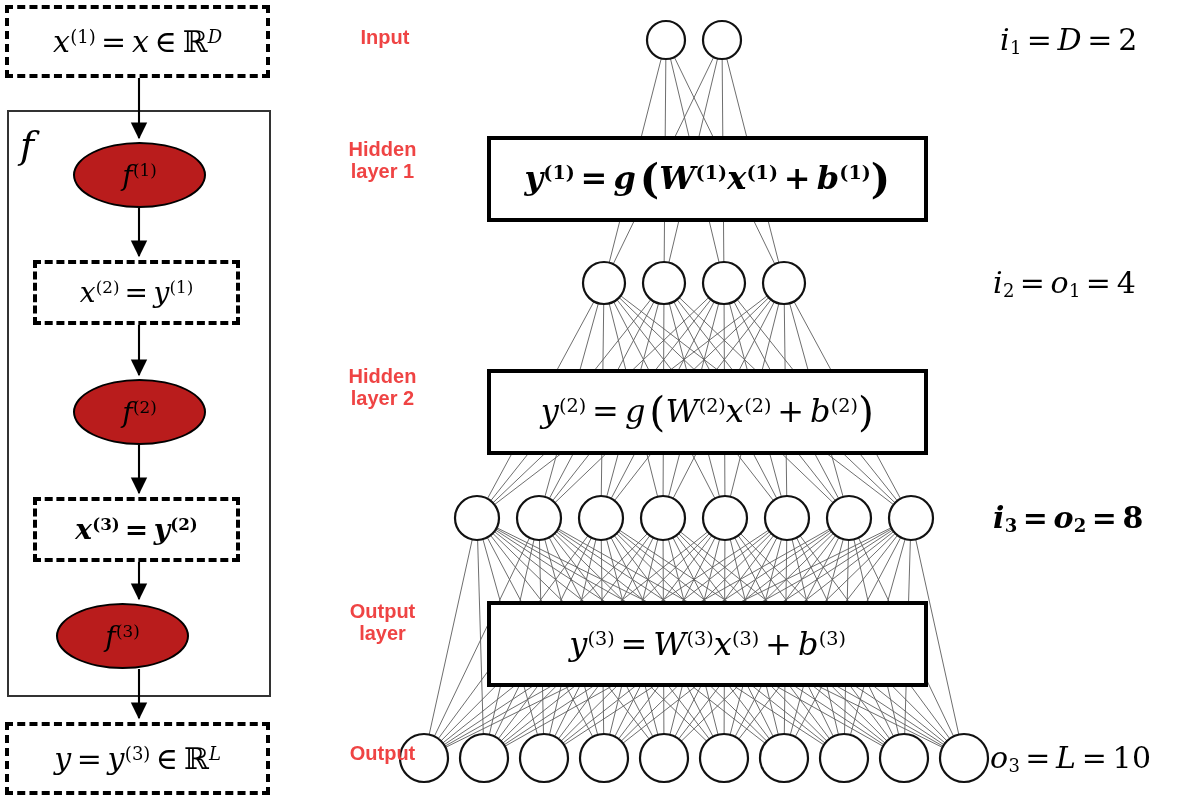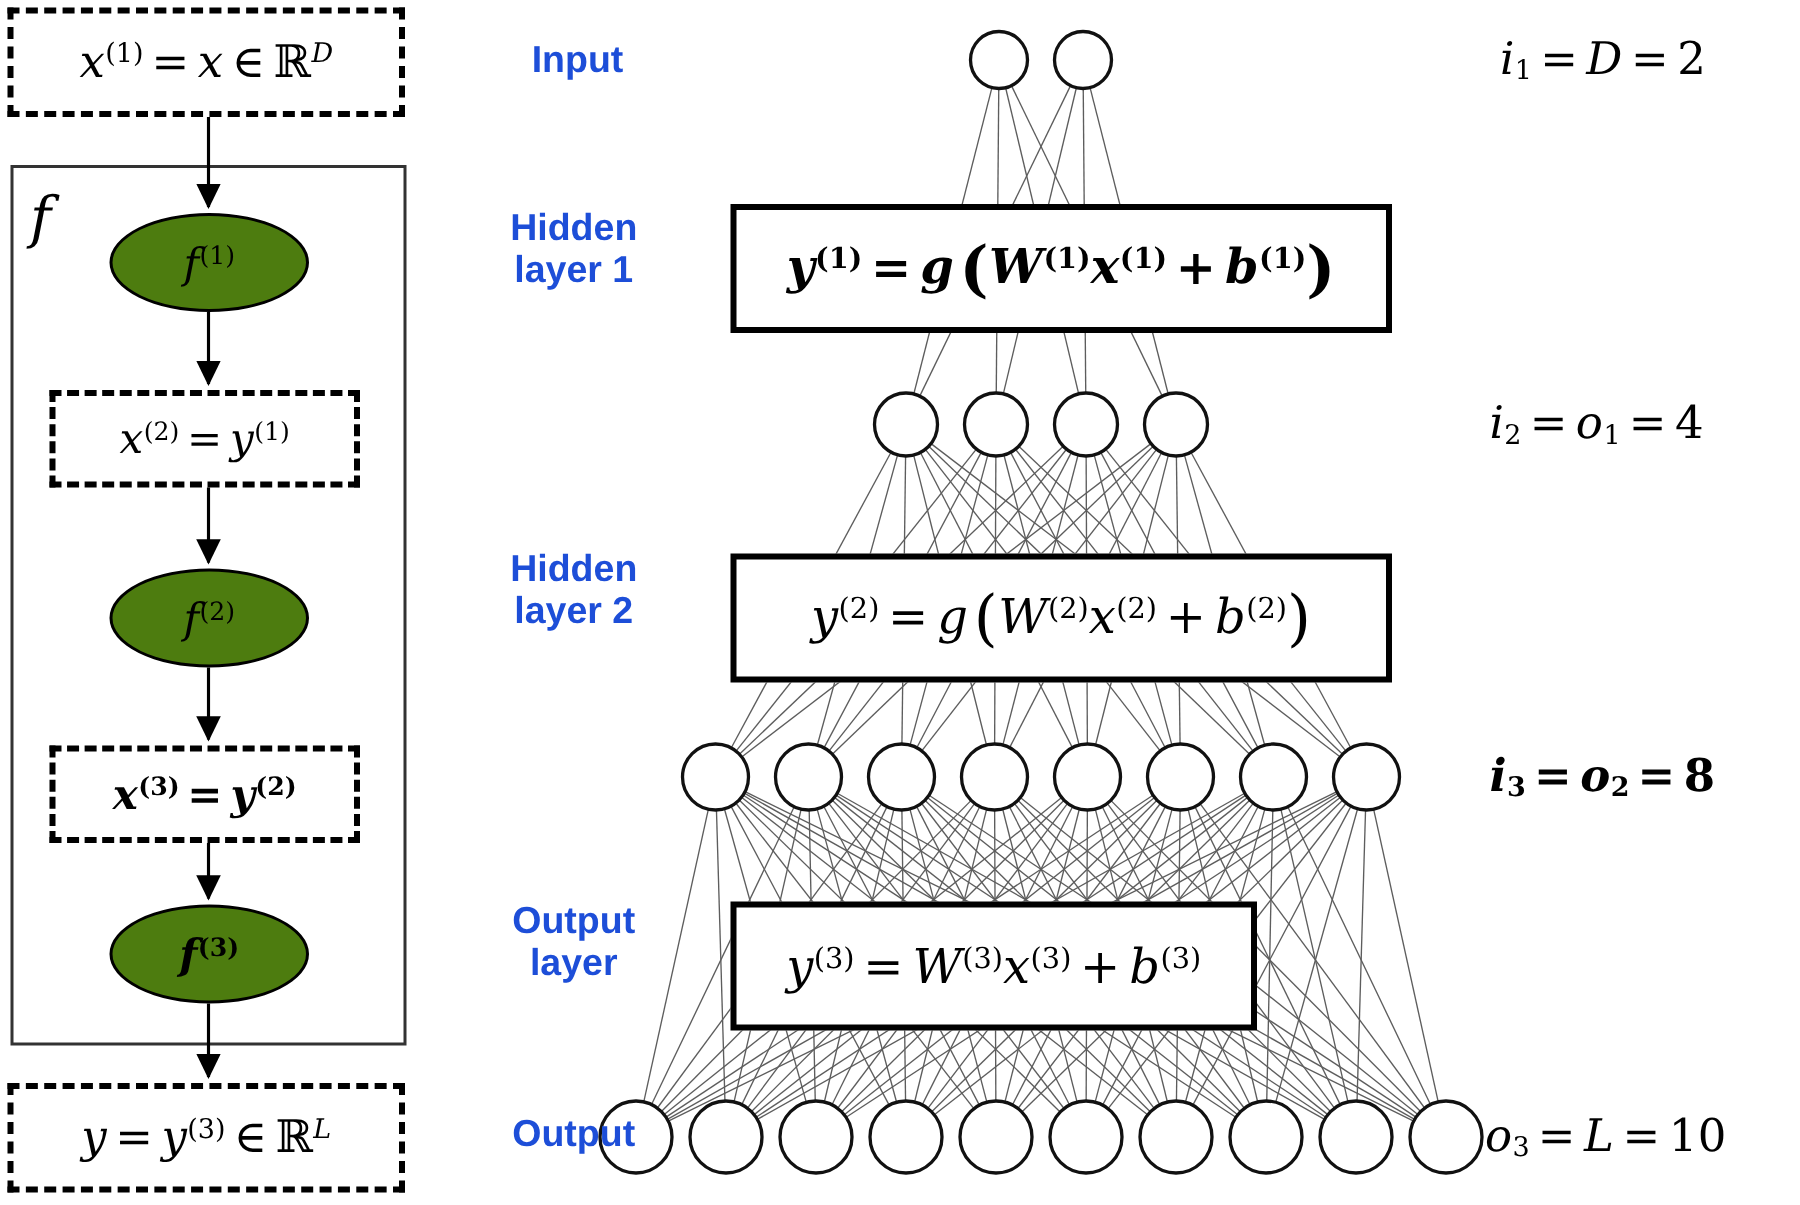"Input" .caption { color: #1d4ed8 -> #ef4444; font-size: 25px -> 20px }
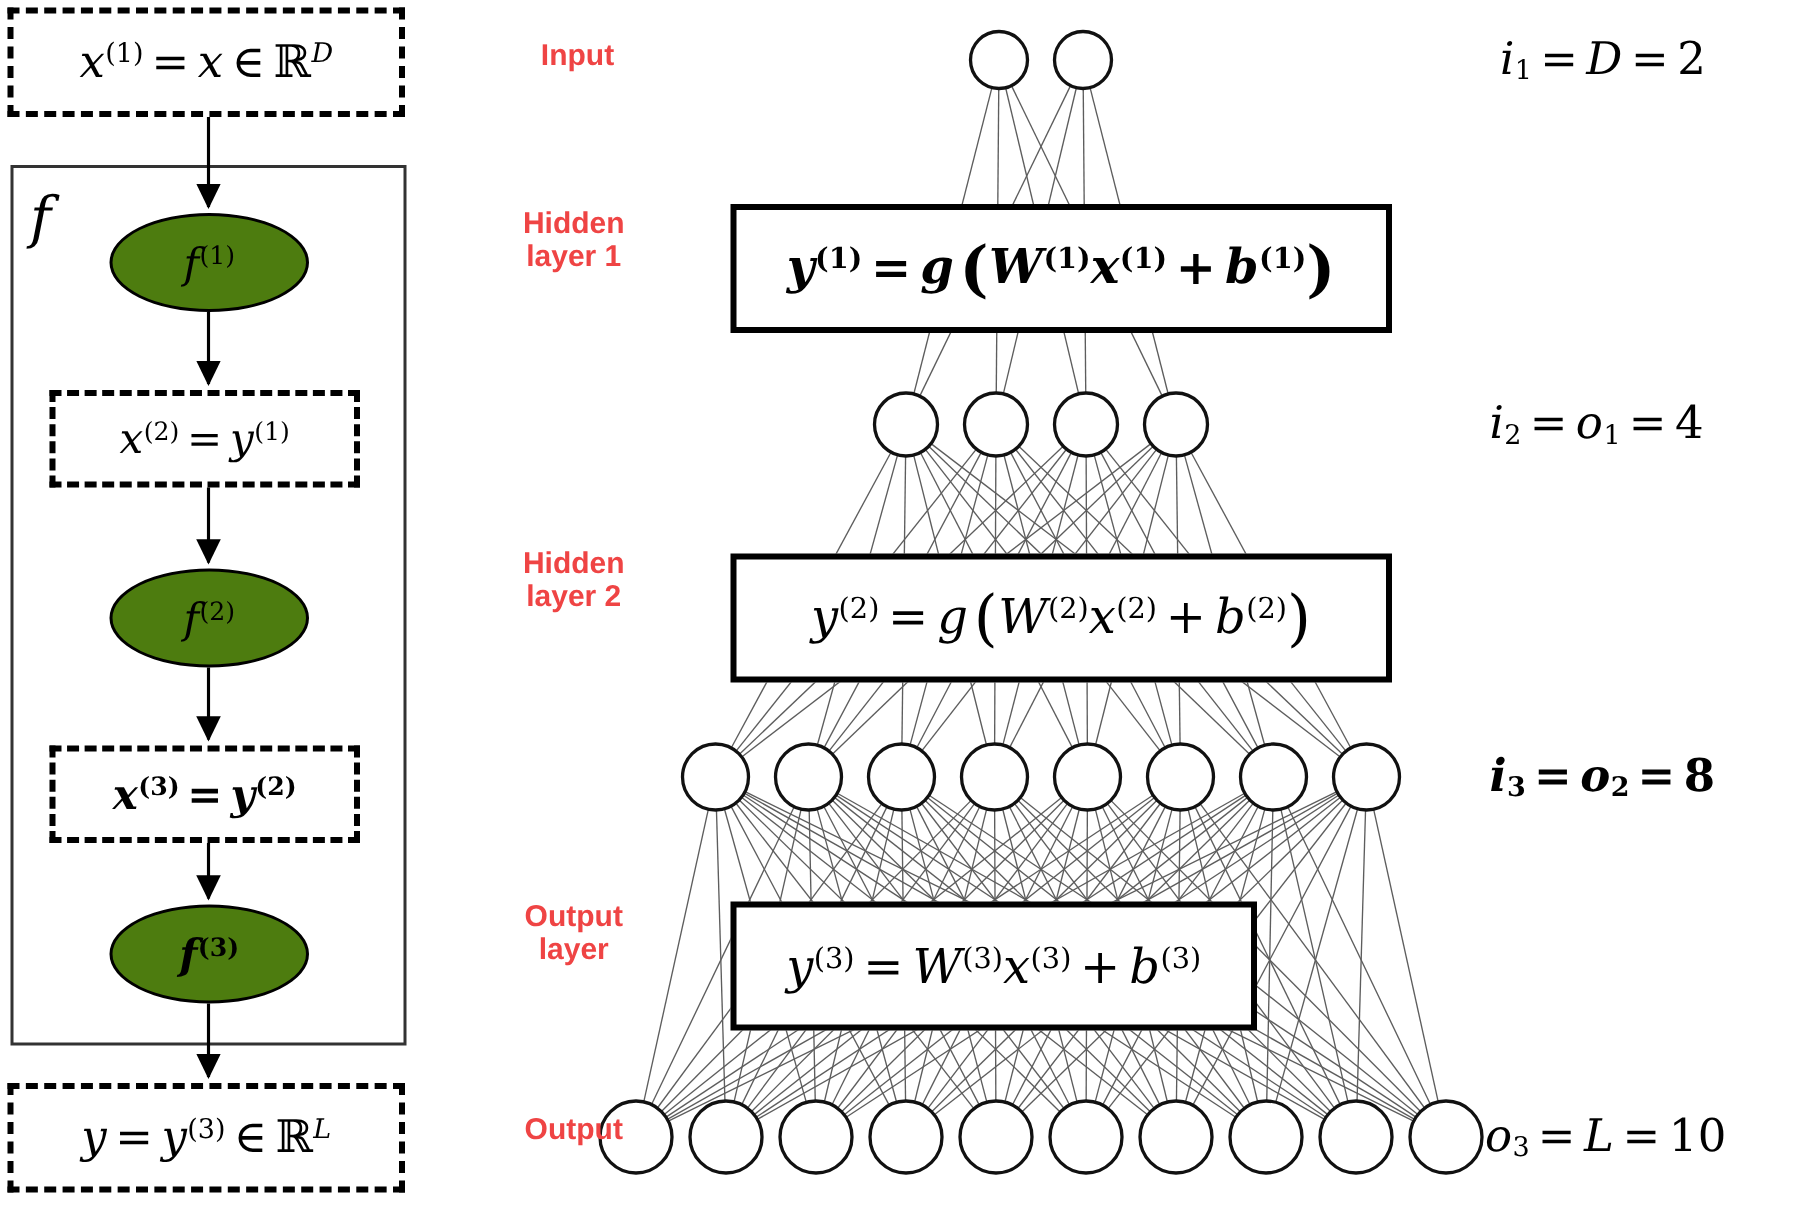"f(1)" .ellipse { background: #4d7c0f -> #b91c1c }
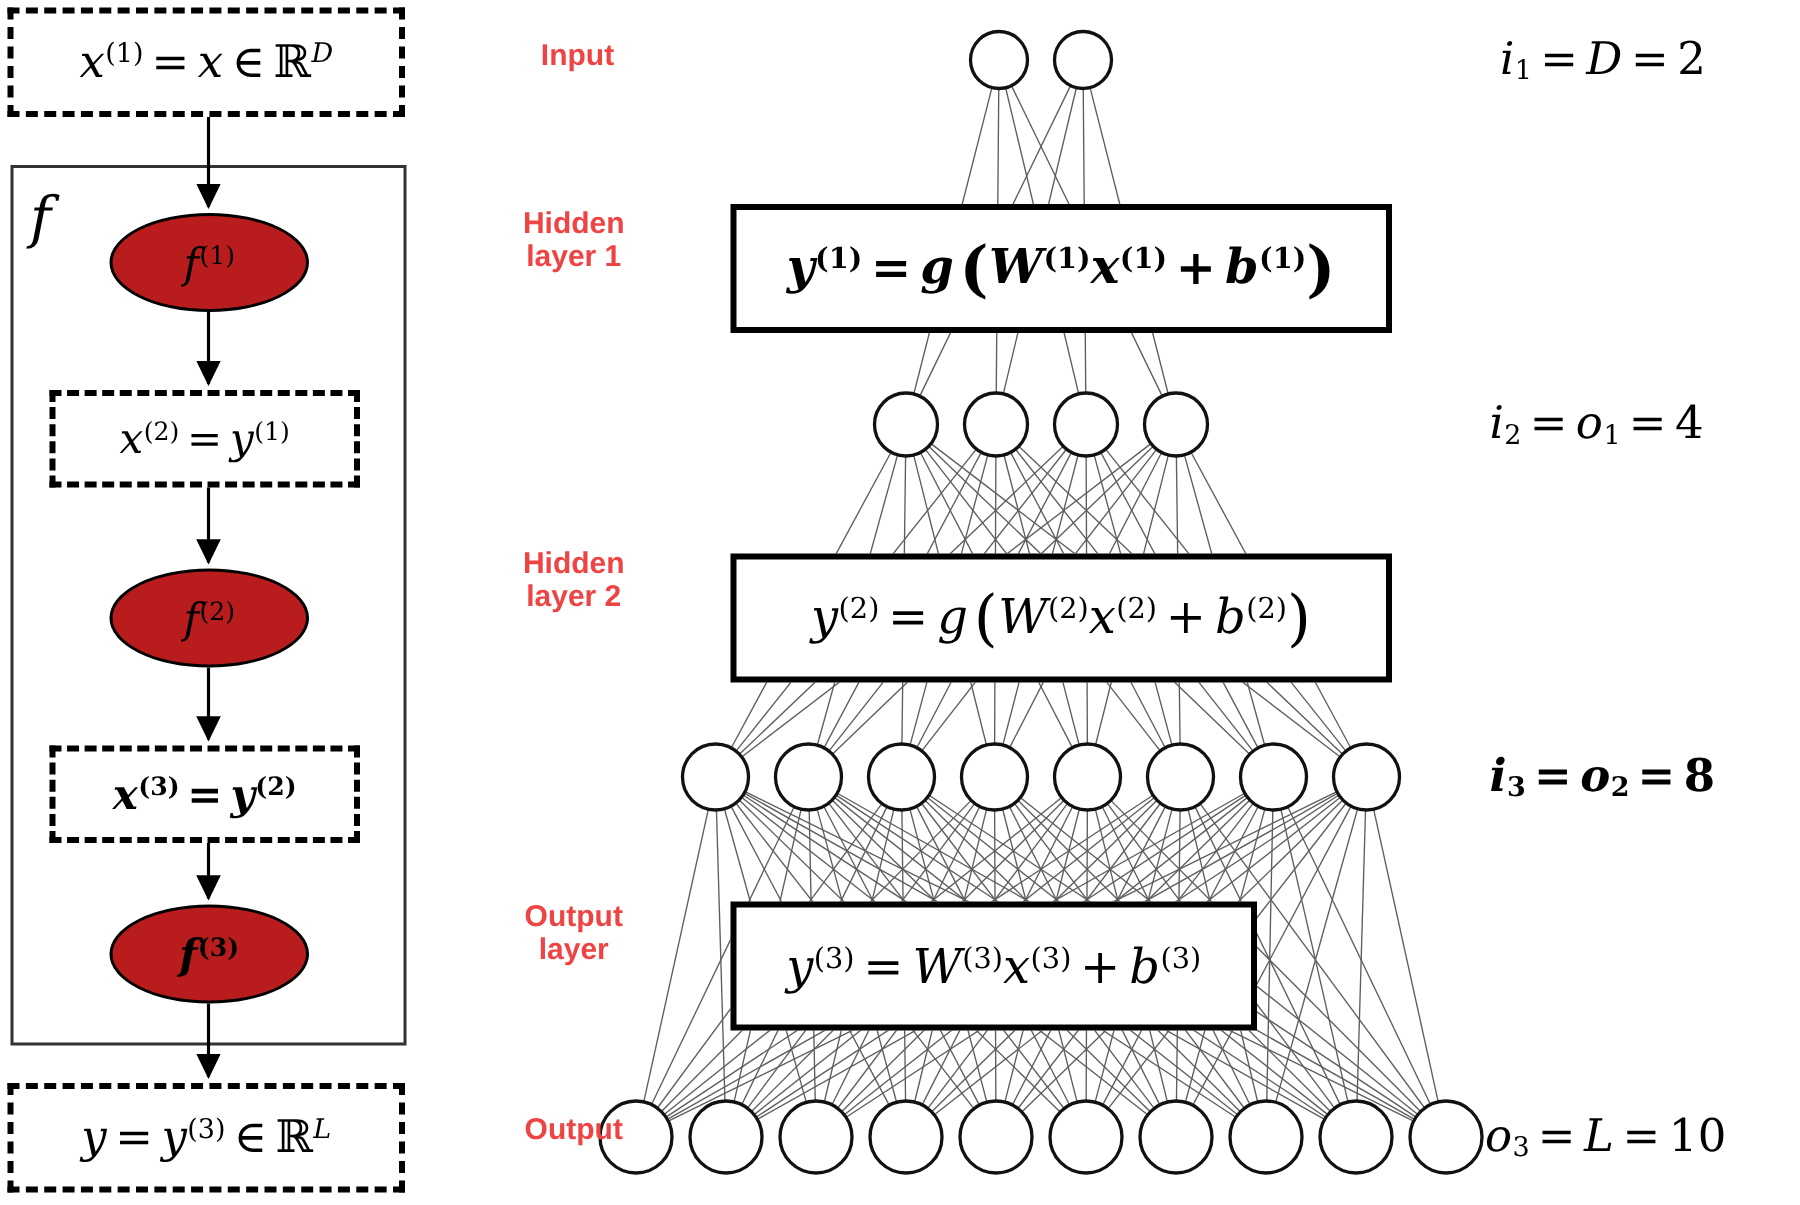"f(3)" div.ellipse { font-weight: bold -> none; left: 73px -> 56px }
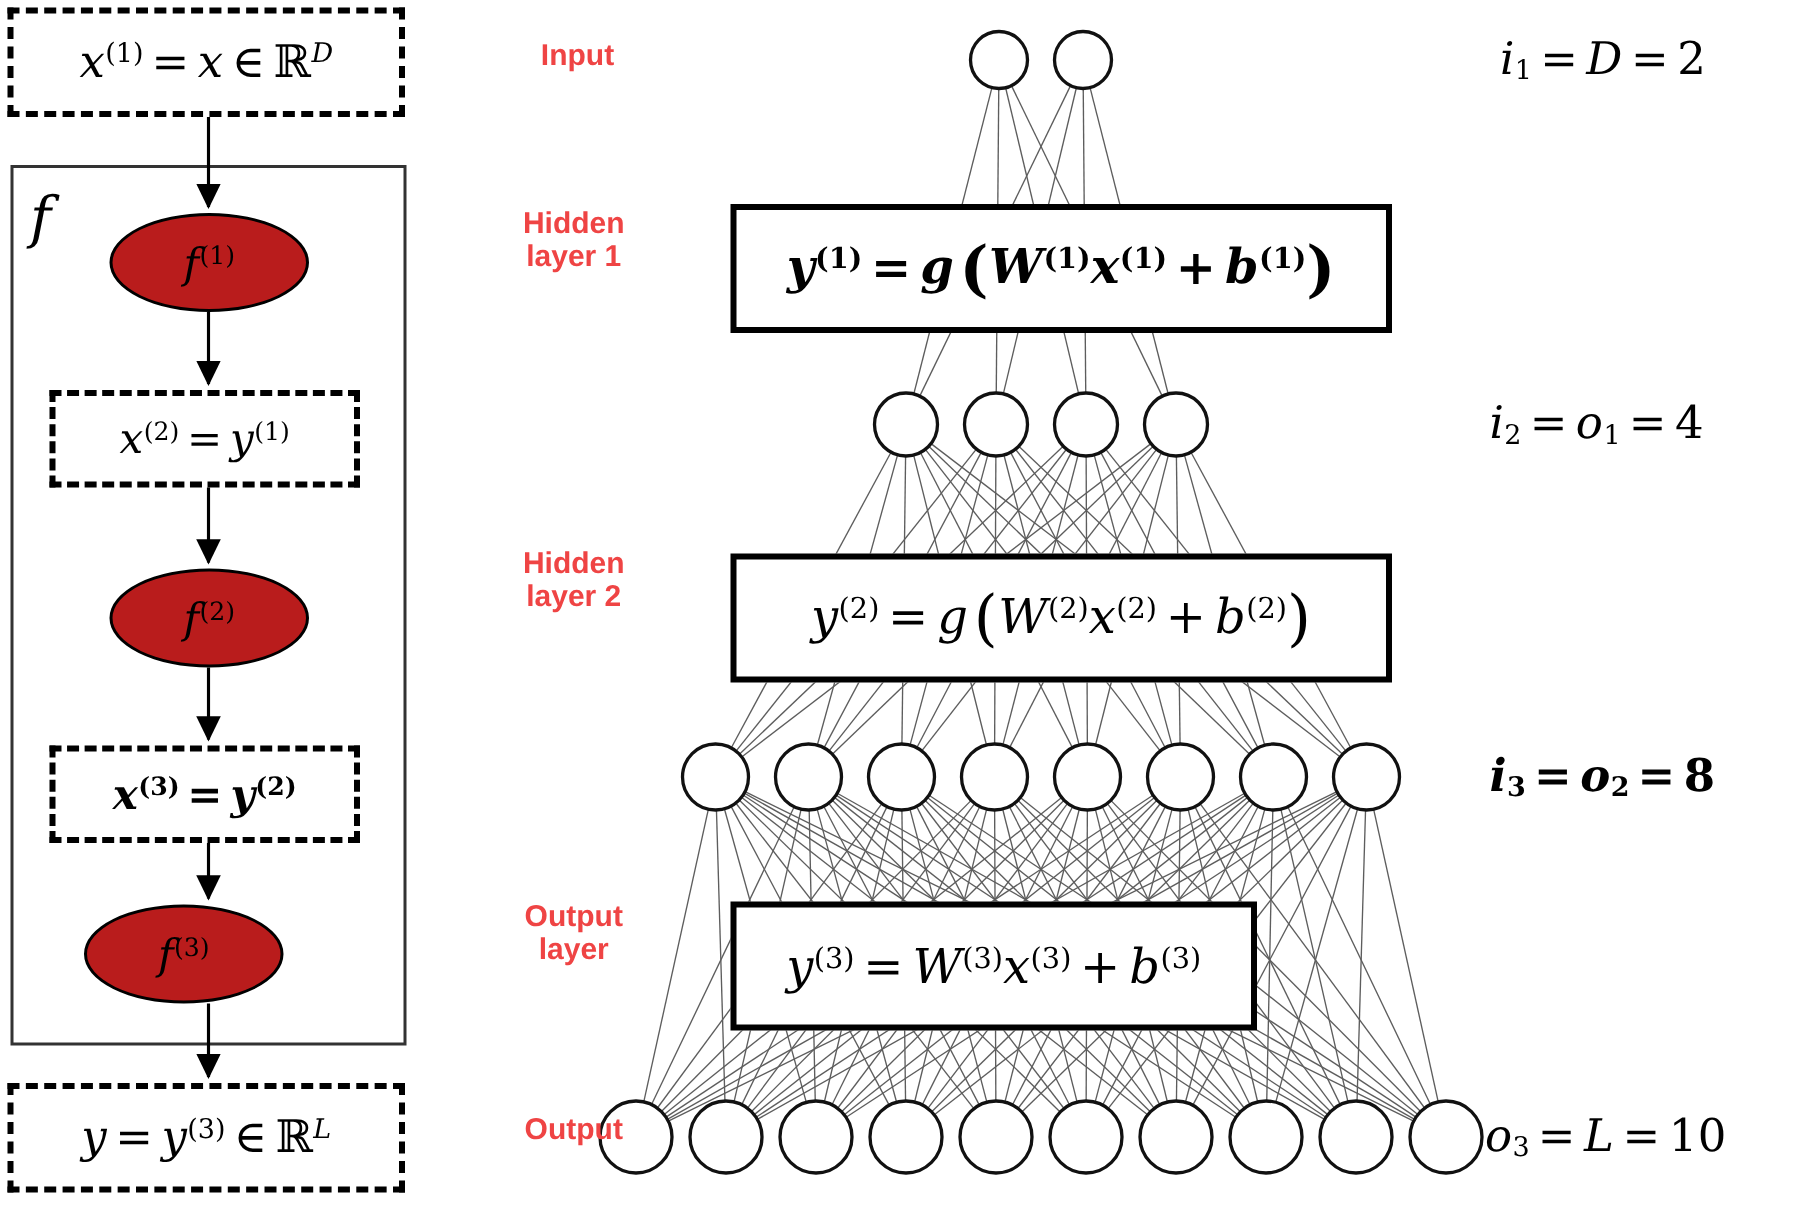"y(3) = W(3)x(3) + b(3)" div.fbox { width: 351px -> 441px }
